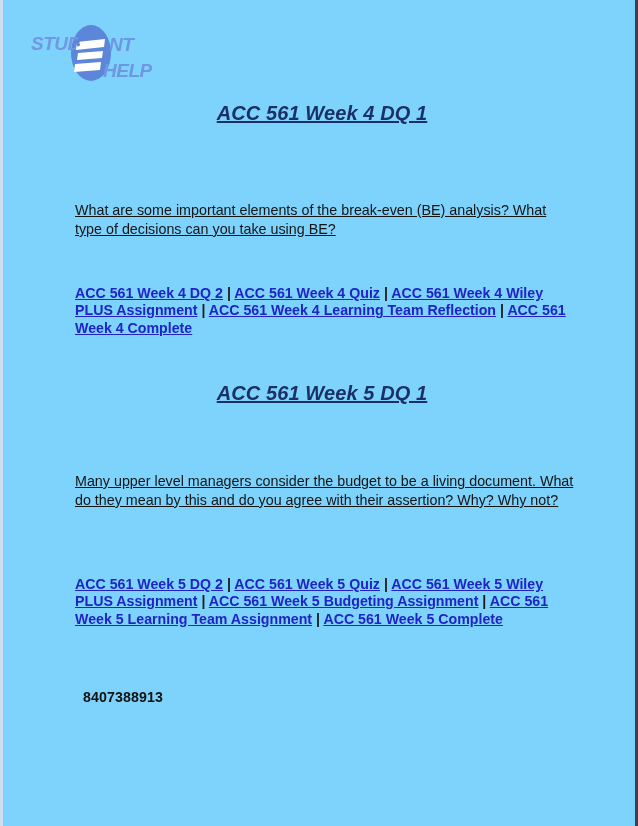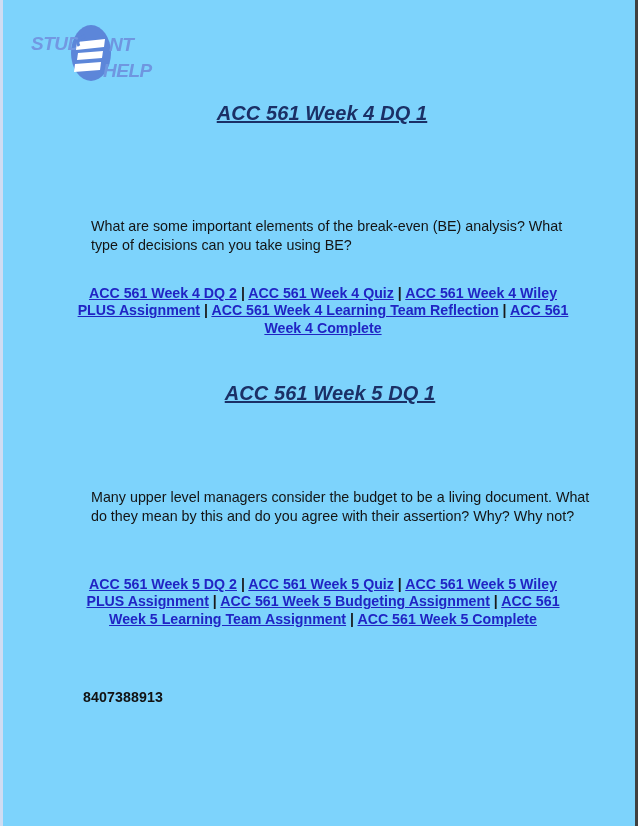"What are some important elements" .body-para { margin: 16px -> 0; text-decoration: none -> underline }
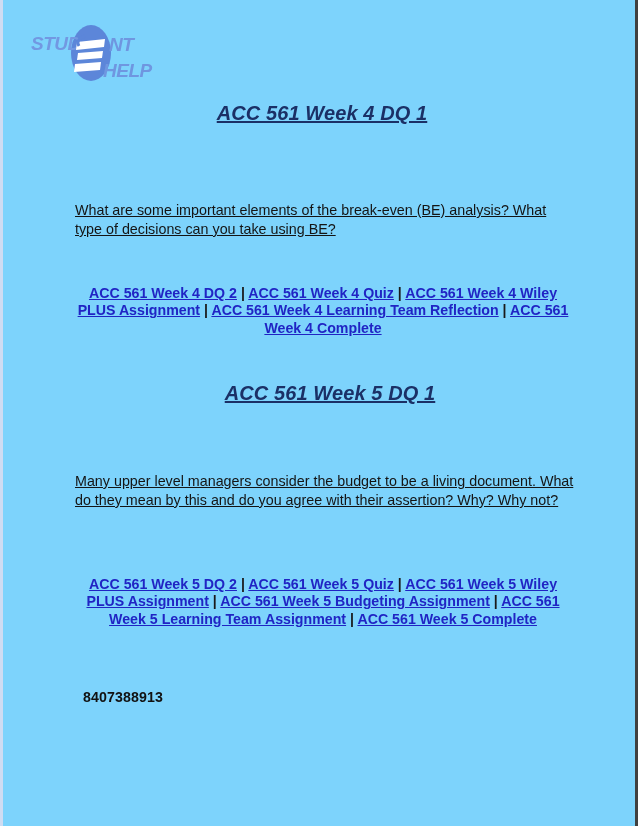"ACC 561 Week 4 DQ 2" .link-block { text-align: center -> none }
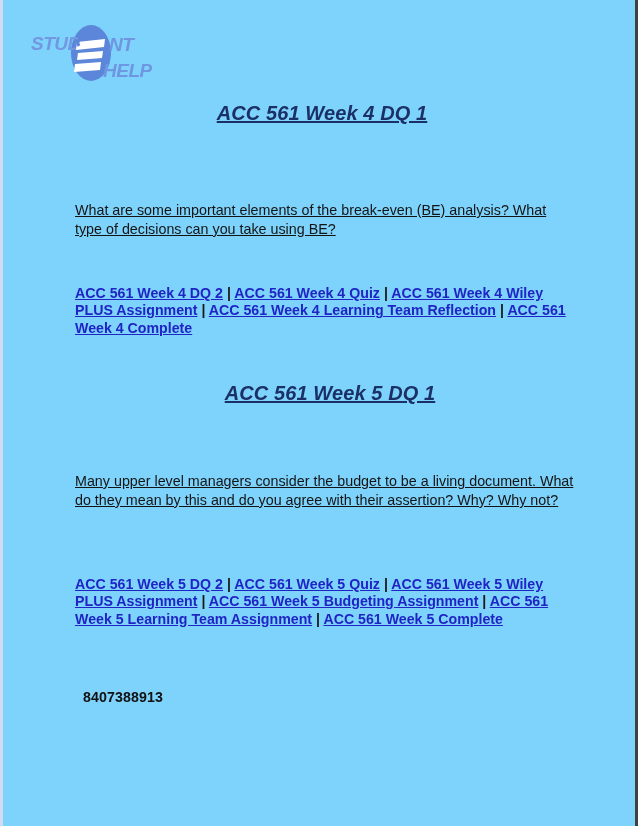"ACC 561 Week 5 DQ 1" .title-2 { left: 8px -> 0 }
